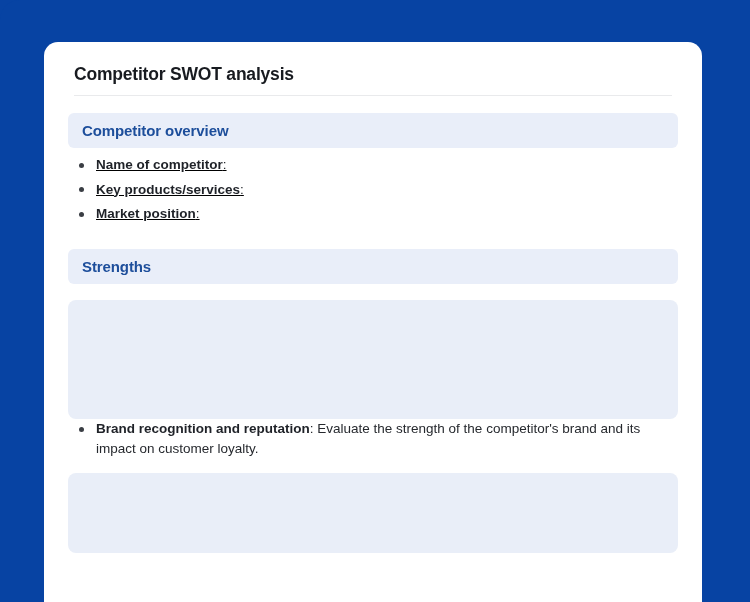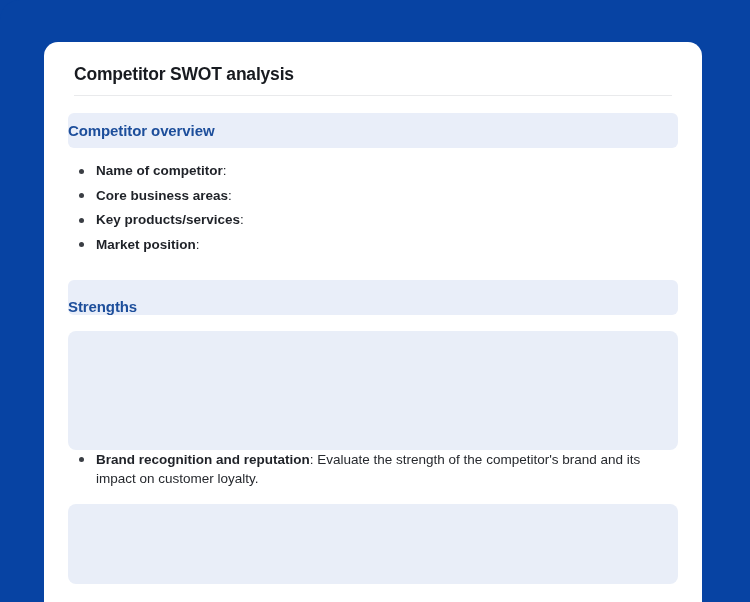"Competitor overview" .section-header { padding-left: none -> 14px }
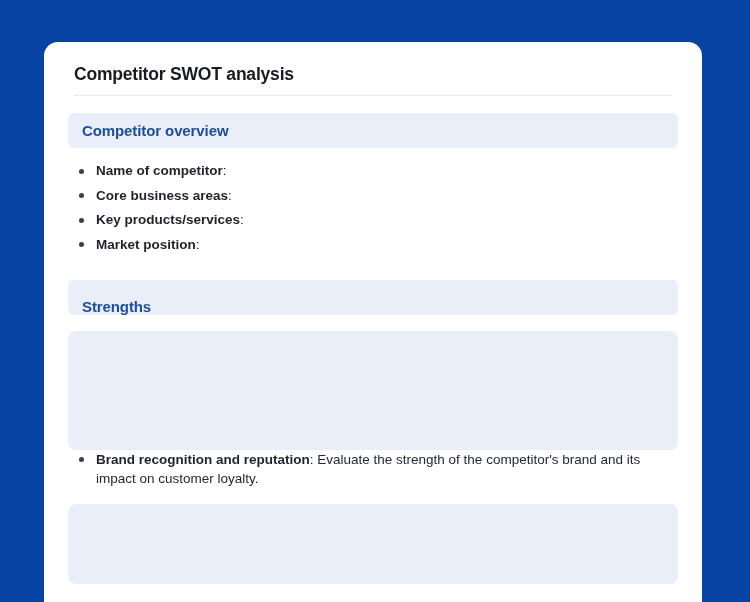"Name of competitor:" ul.list-tight { margin-top: 14px -> 8px; text-decoration: none -> underline }
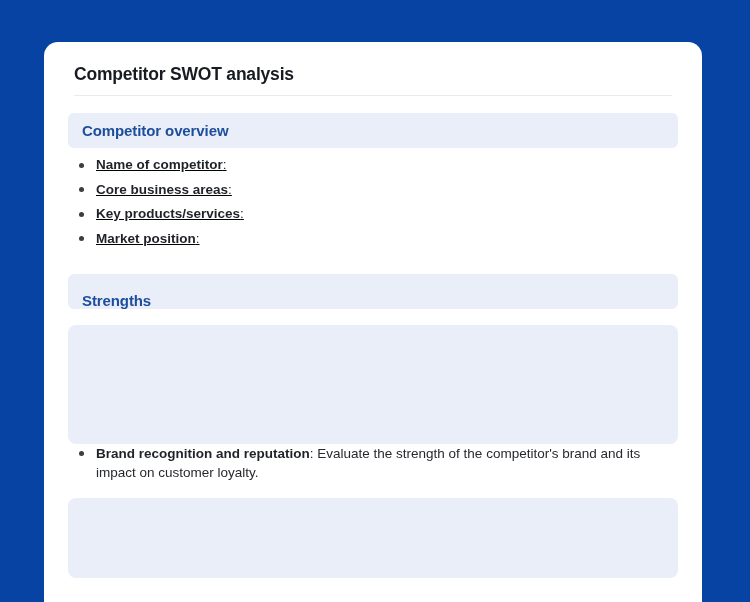"Core business areas:" li { html: <li> <span></span> <span>Core business areas</span><span>:</span> </li> -> none }
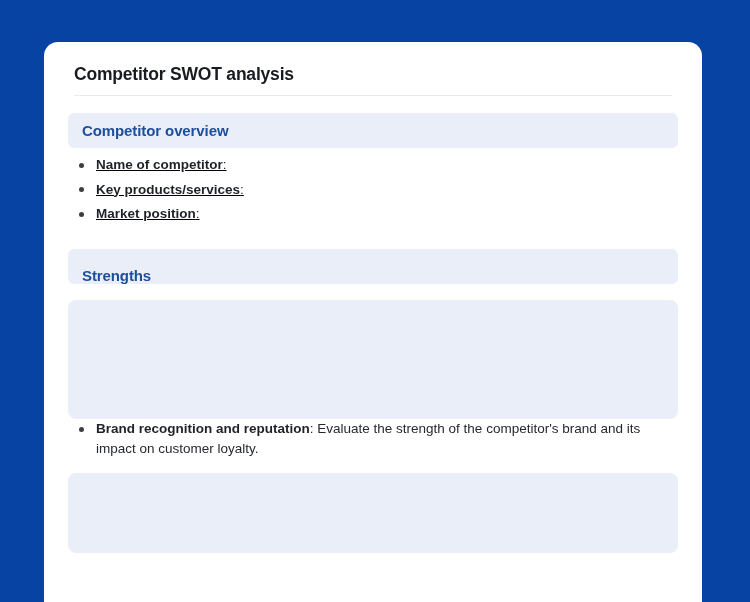"Strengths" div.section-header { align-items: flex-end -> none }
